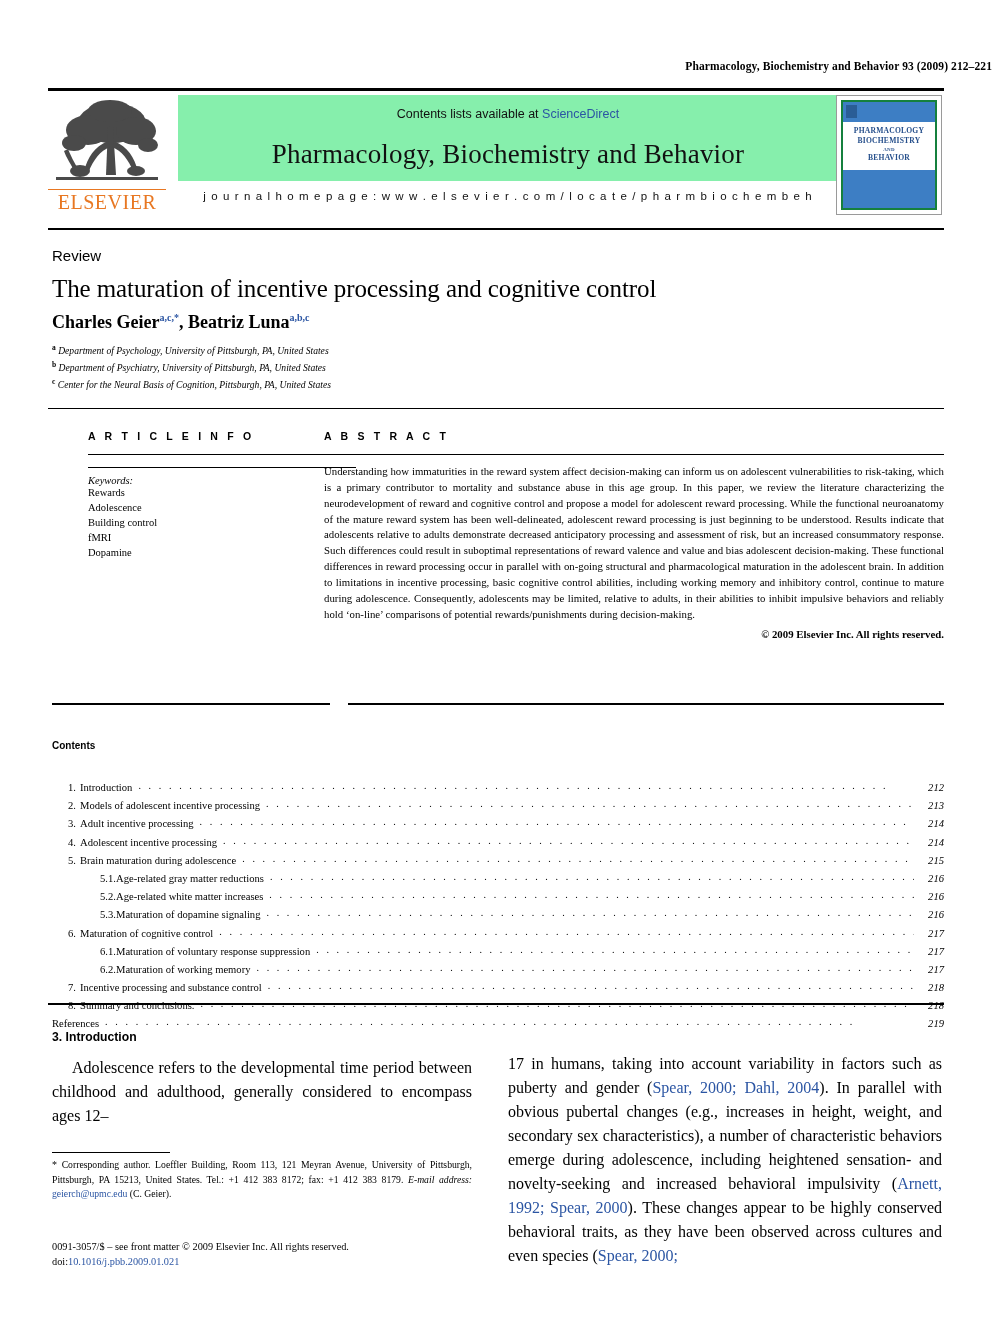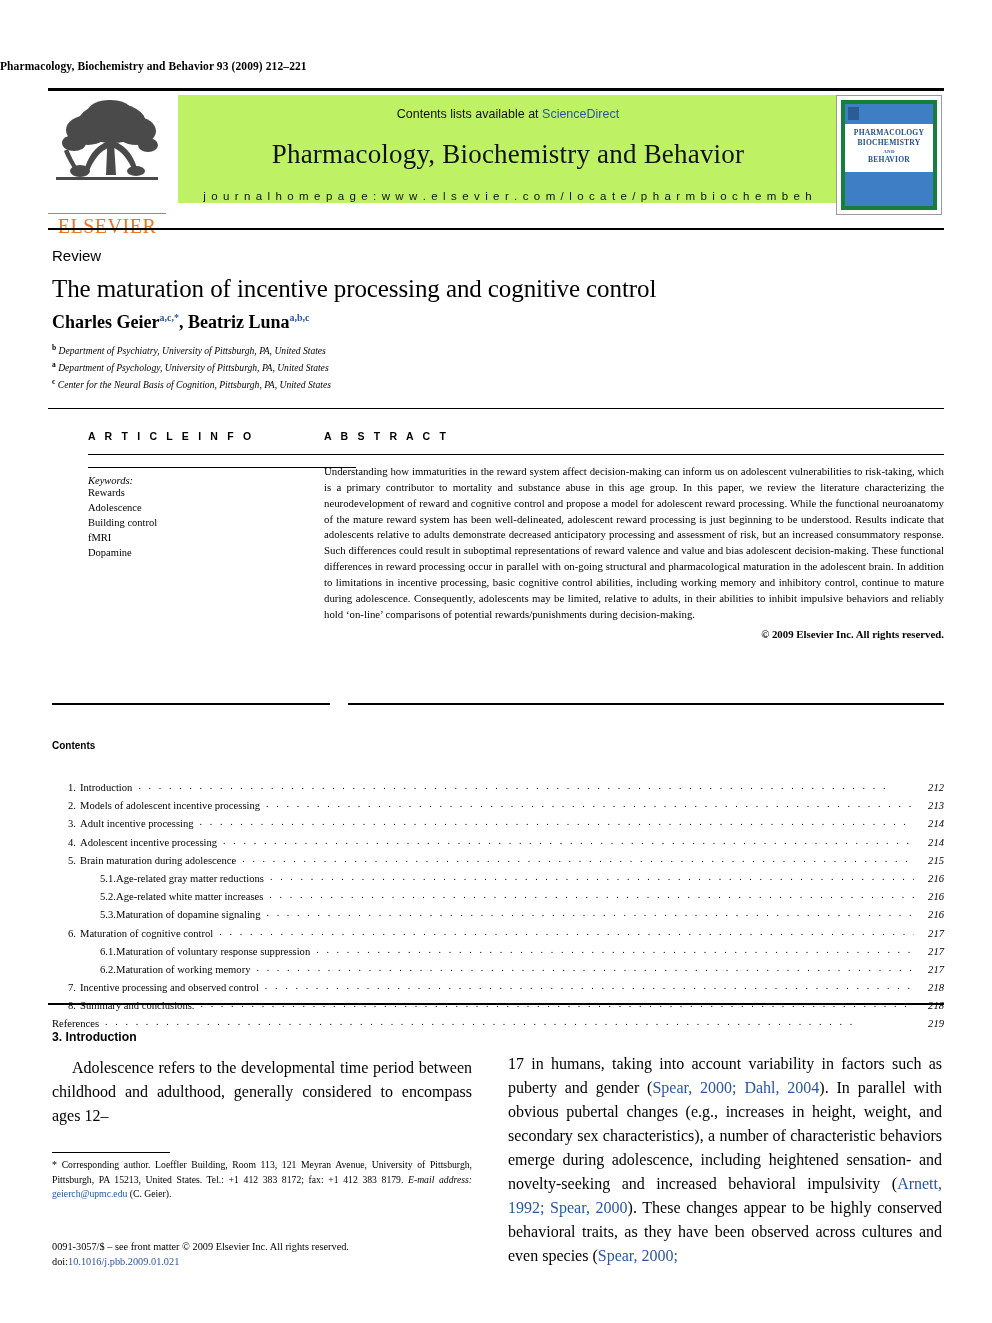"Pharmacology, Biochemistry and Behavior 93" .running-head { text-align: left -> right }
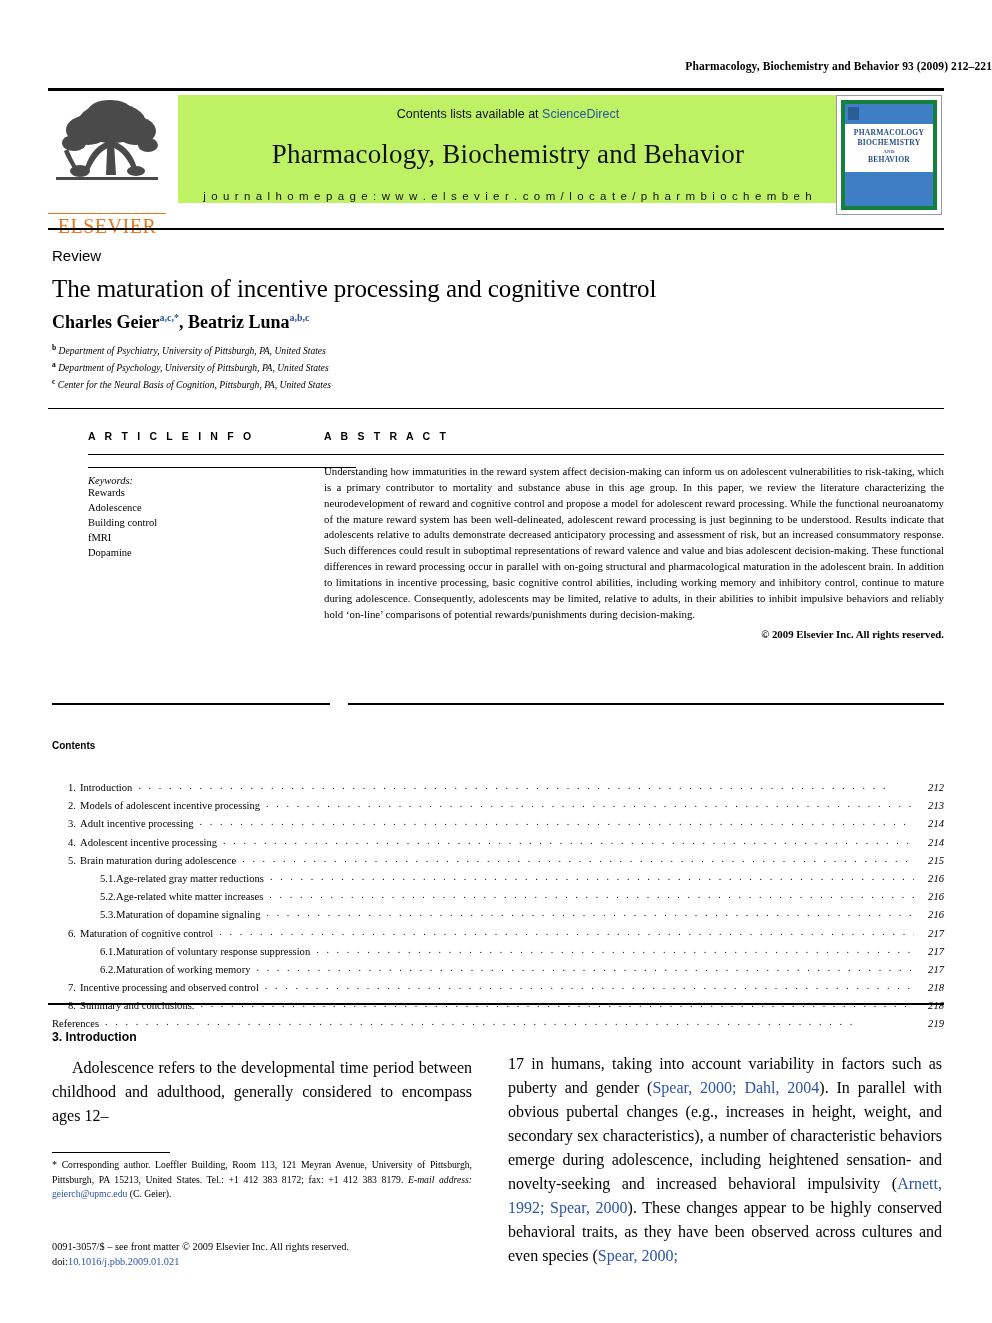"Contents lists available at" .grayband { background: #bef264 -> #86efac; height: 108px -> 86px }
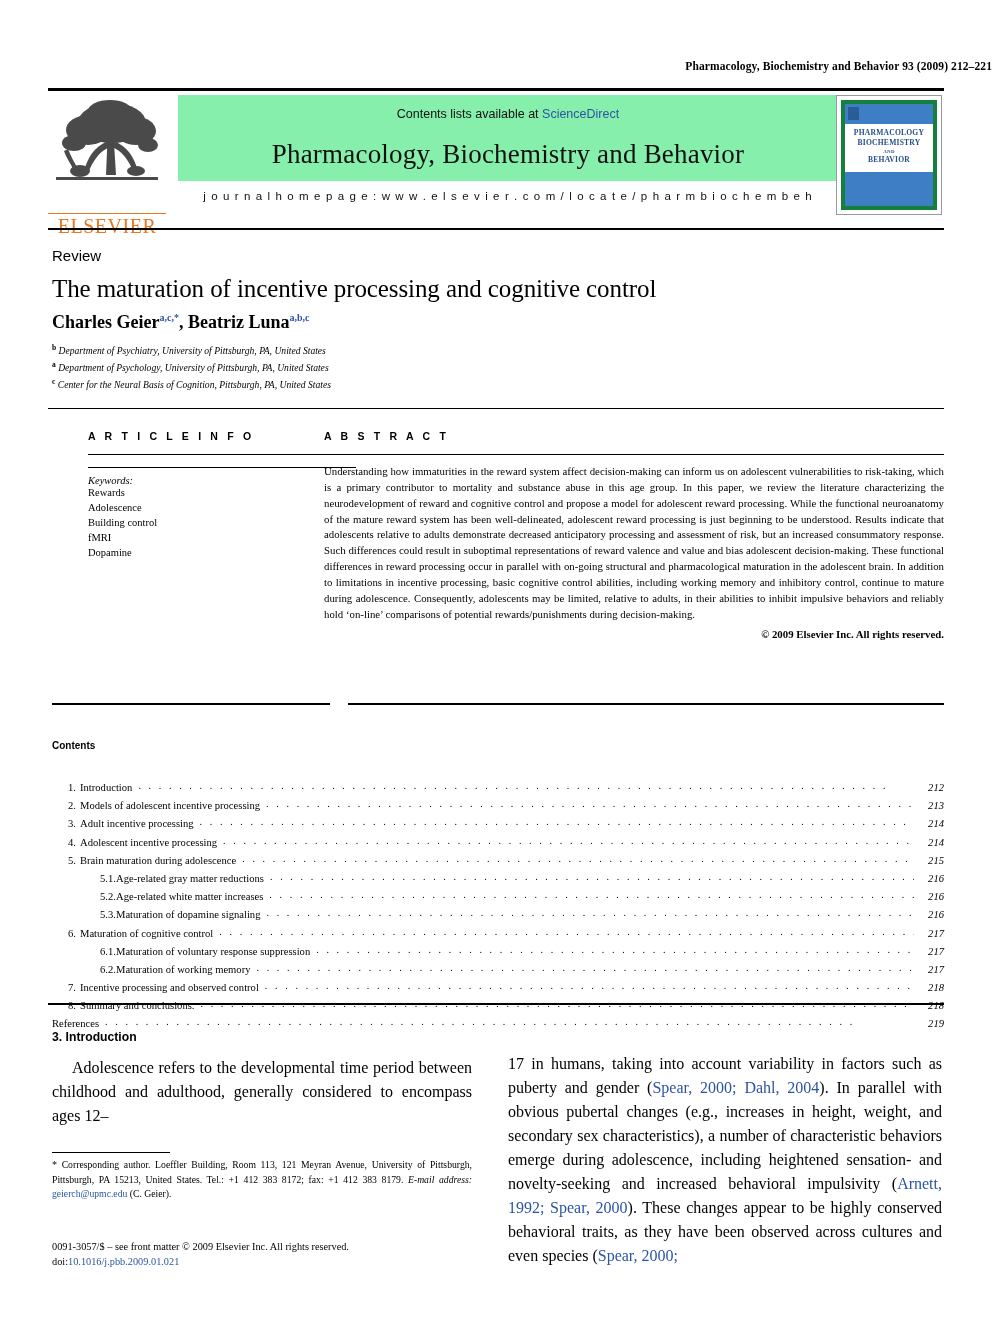"PHARMACOLOGY" .cover-inner { border: 4px solid #15803d -> 2px solid #15803d }
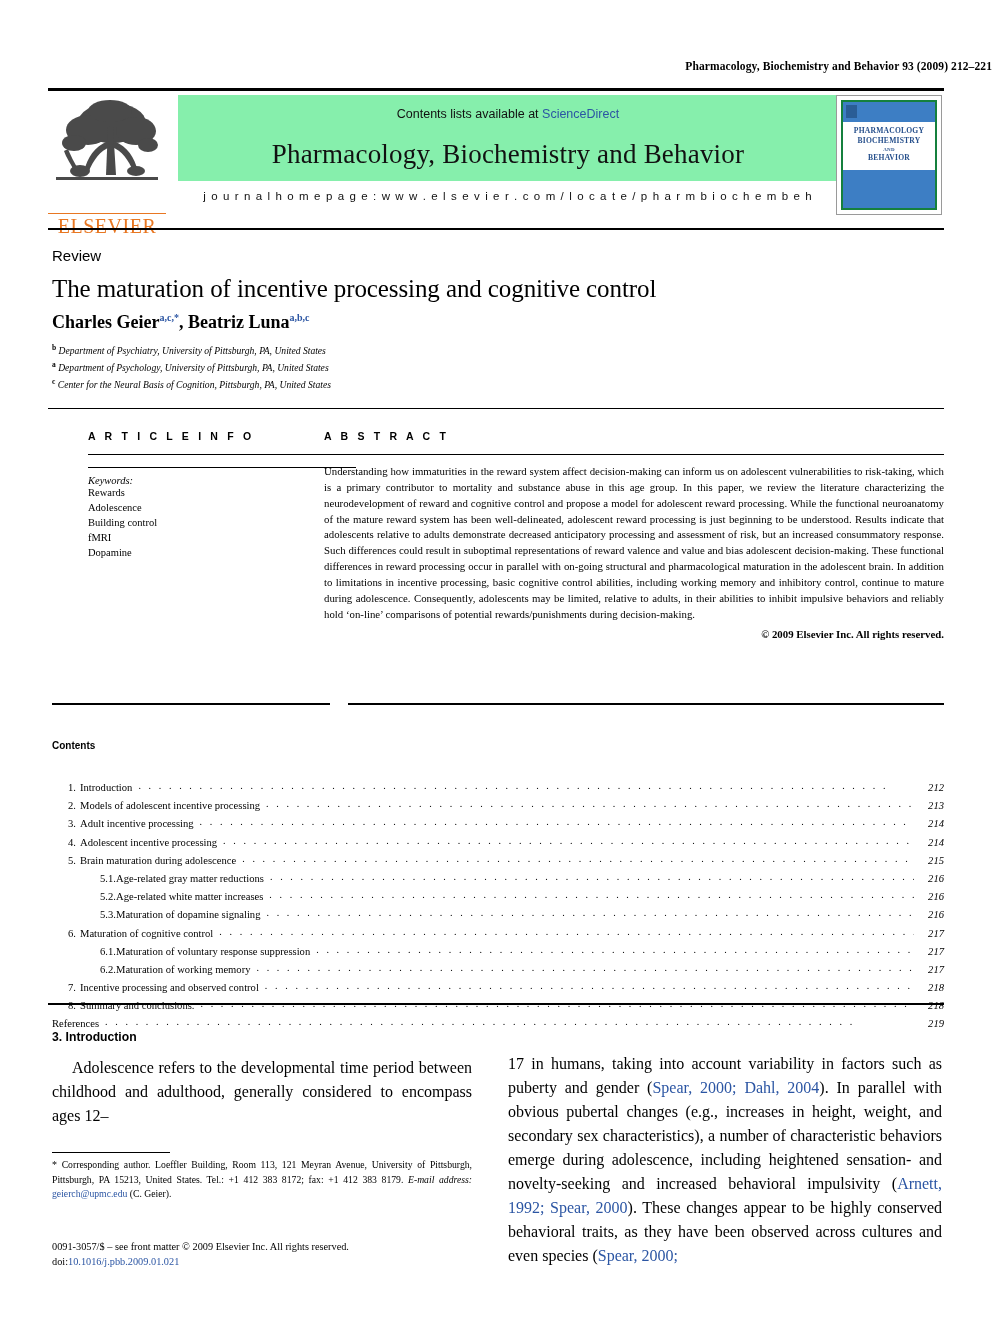"ELSEVIER" .elsevier-word { margin-top: 24px -> none }
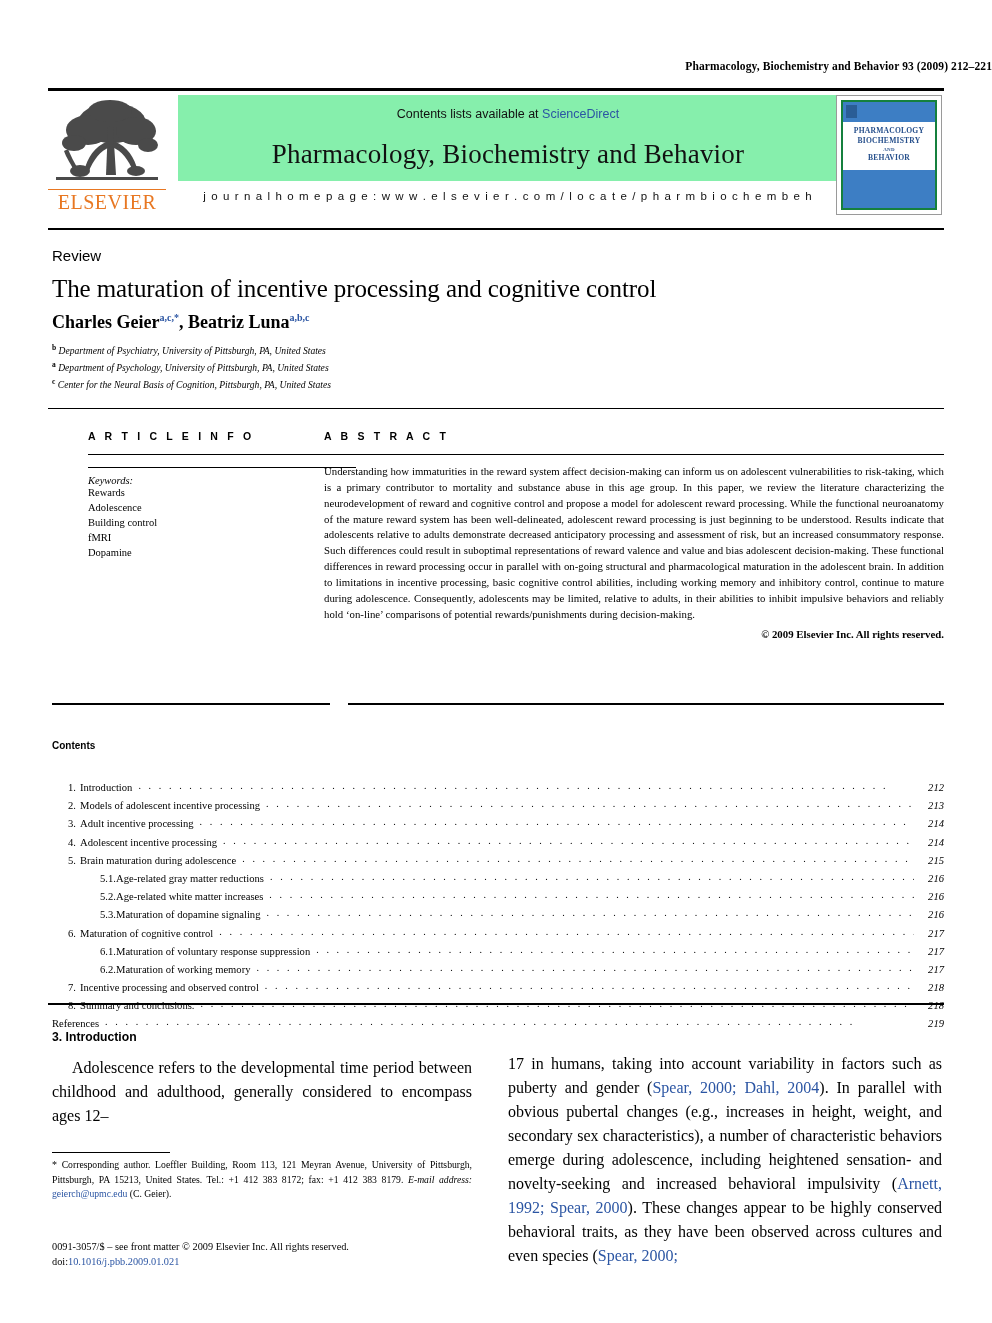"b Department of Psychiatry, University" div { order: before "a Department of Psychology, University" -> after "a Department of Psychology, University" }
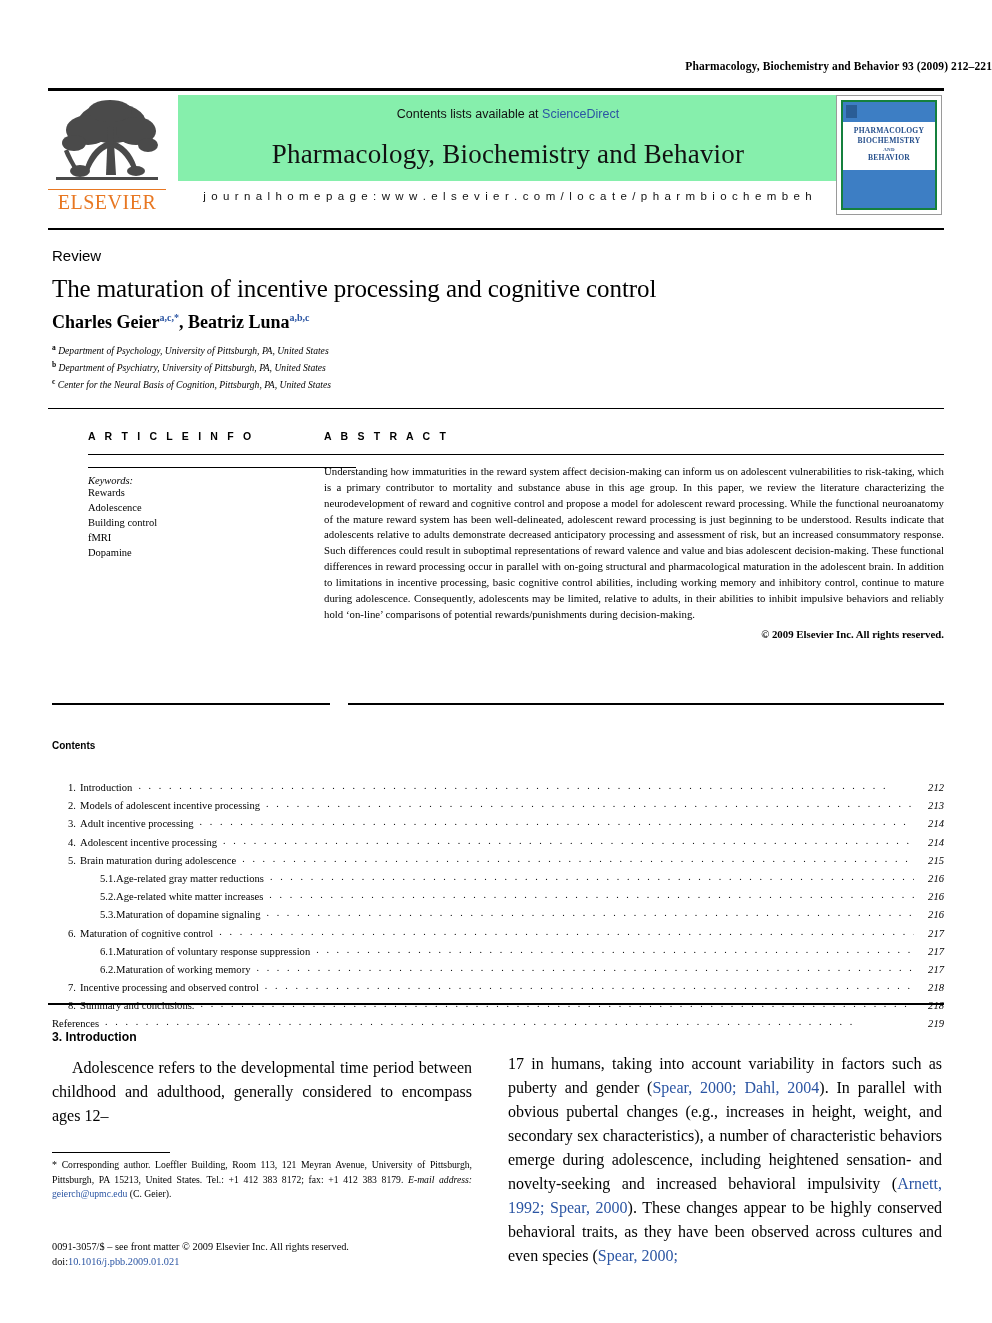"Incentive processing and observed" span.toc-label { text: observed -> substance }
